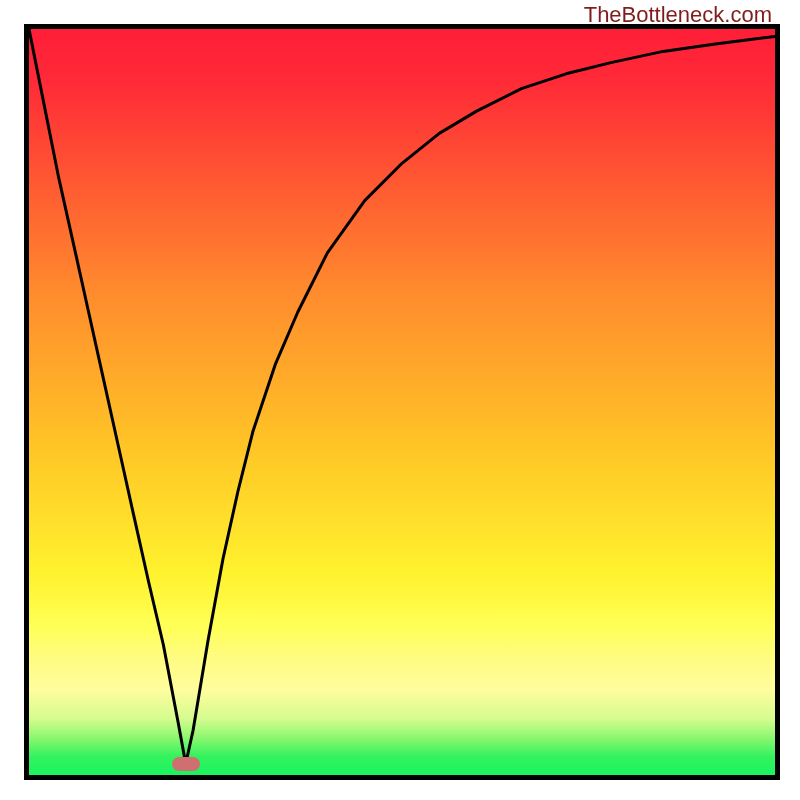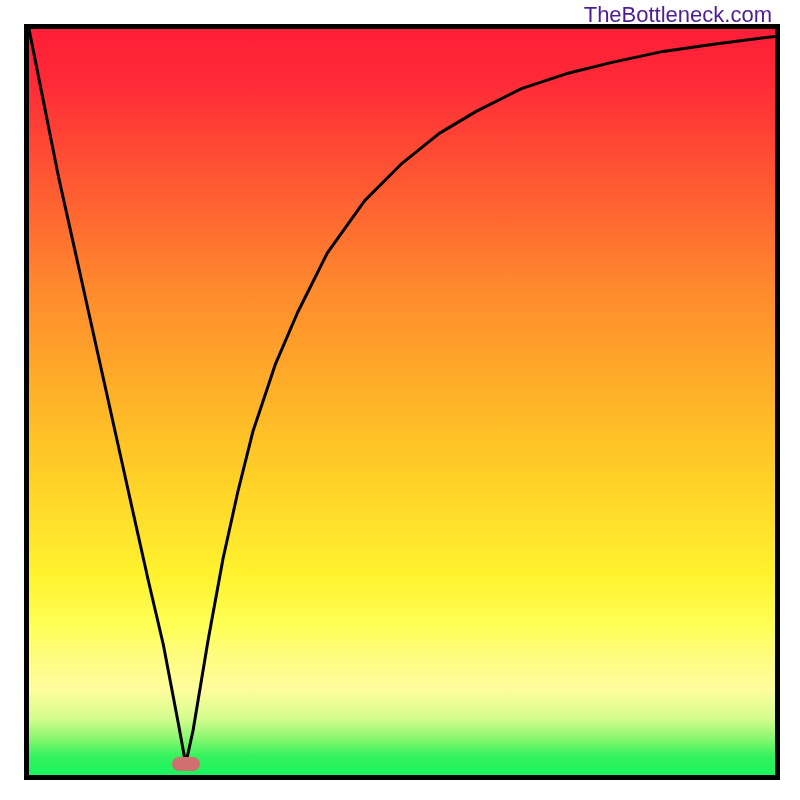"TheBottleneck.com" .watermark { color: #4c1d95 -> #7f1d1d }
